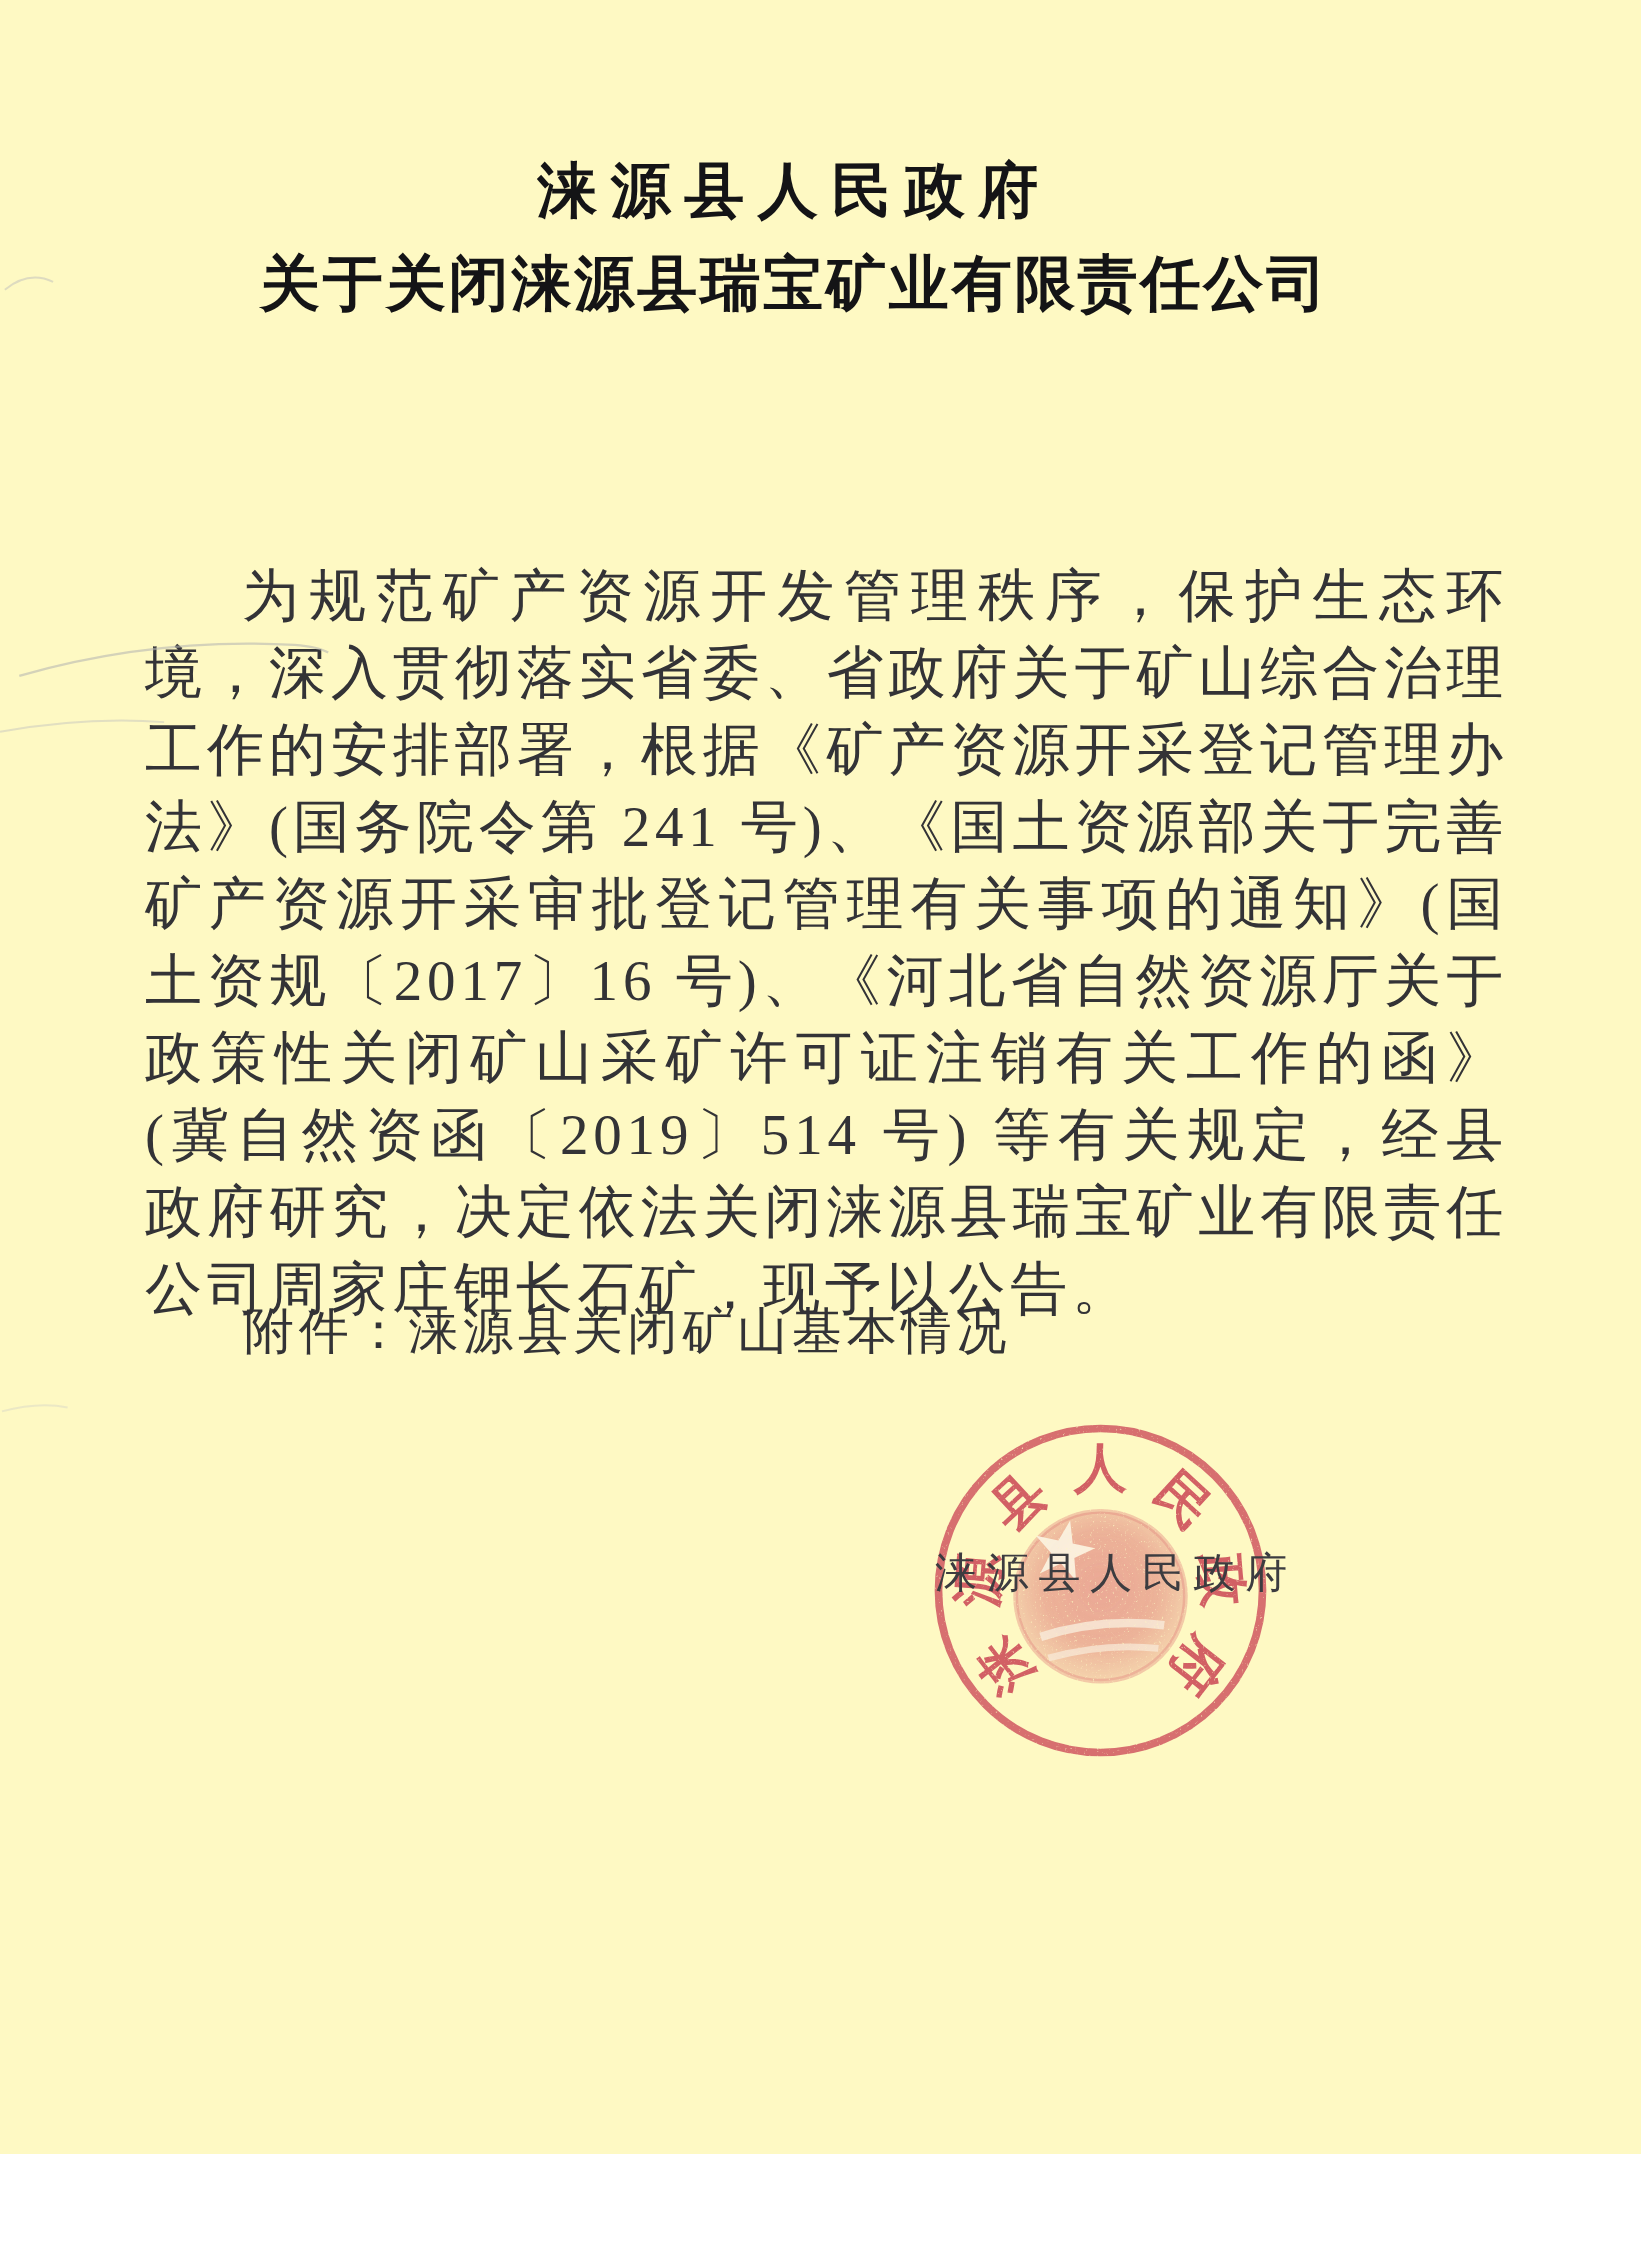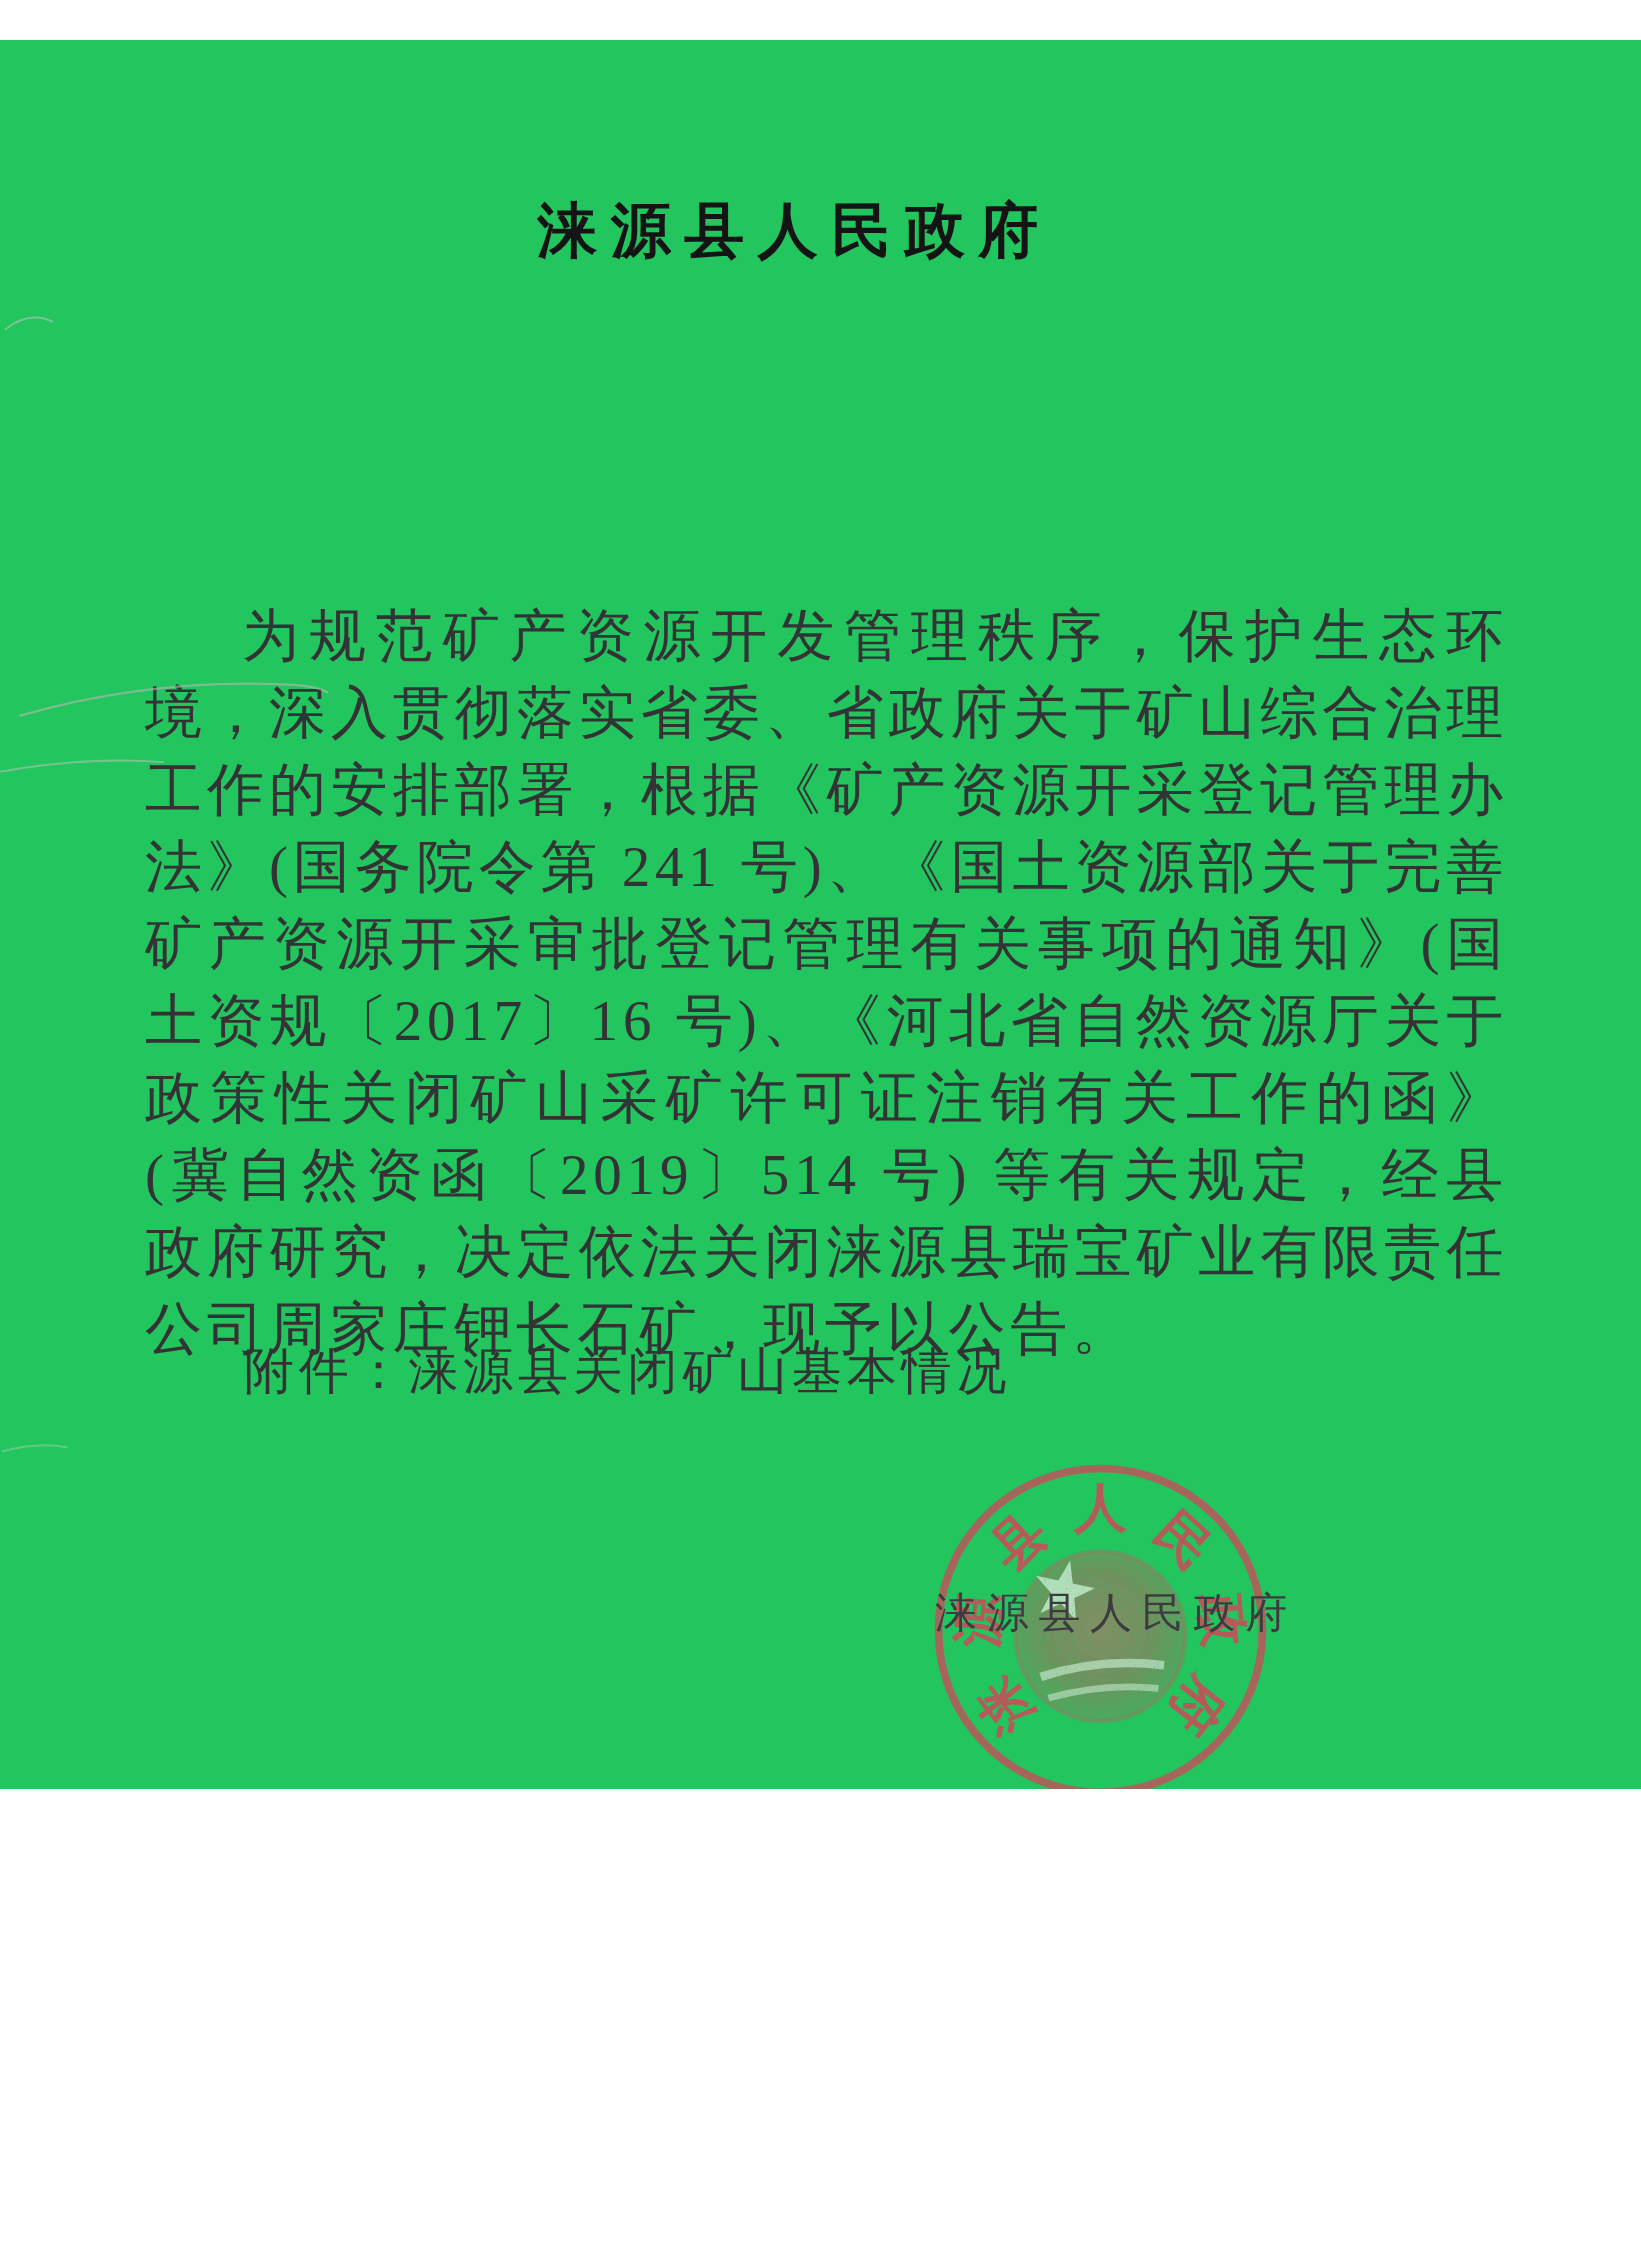"涞源县人民政府" .page { background: #22c55e -> #fef9c3; height: 1749px -> 2154px; margin-top: 40px -> none }
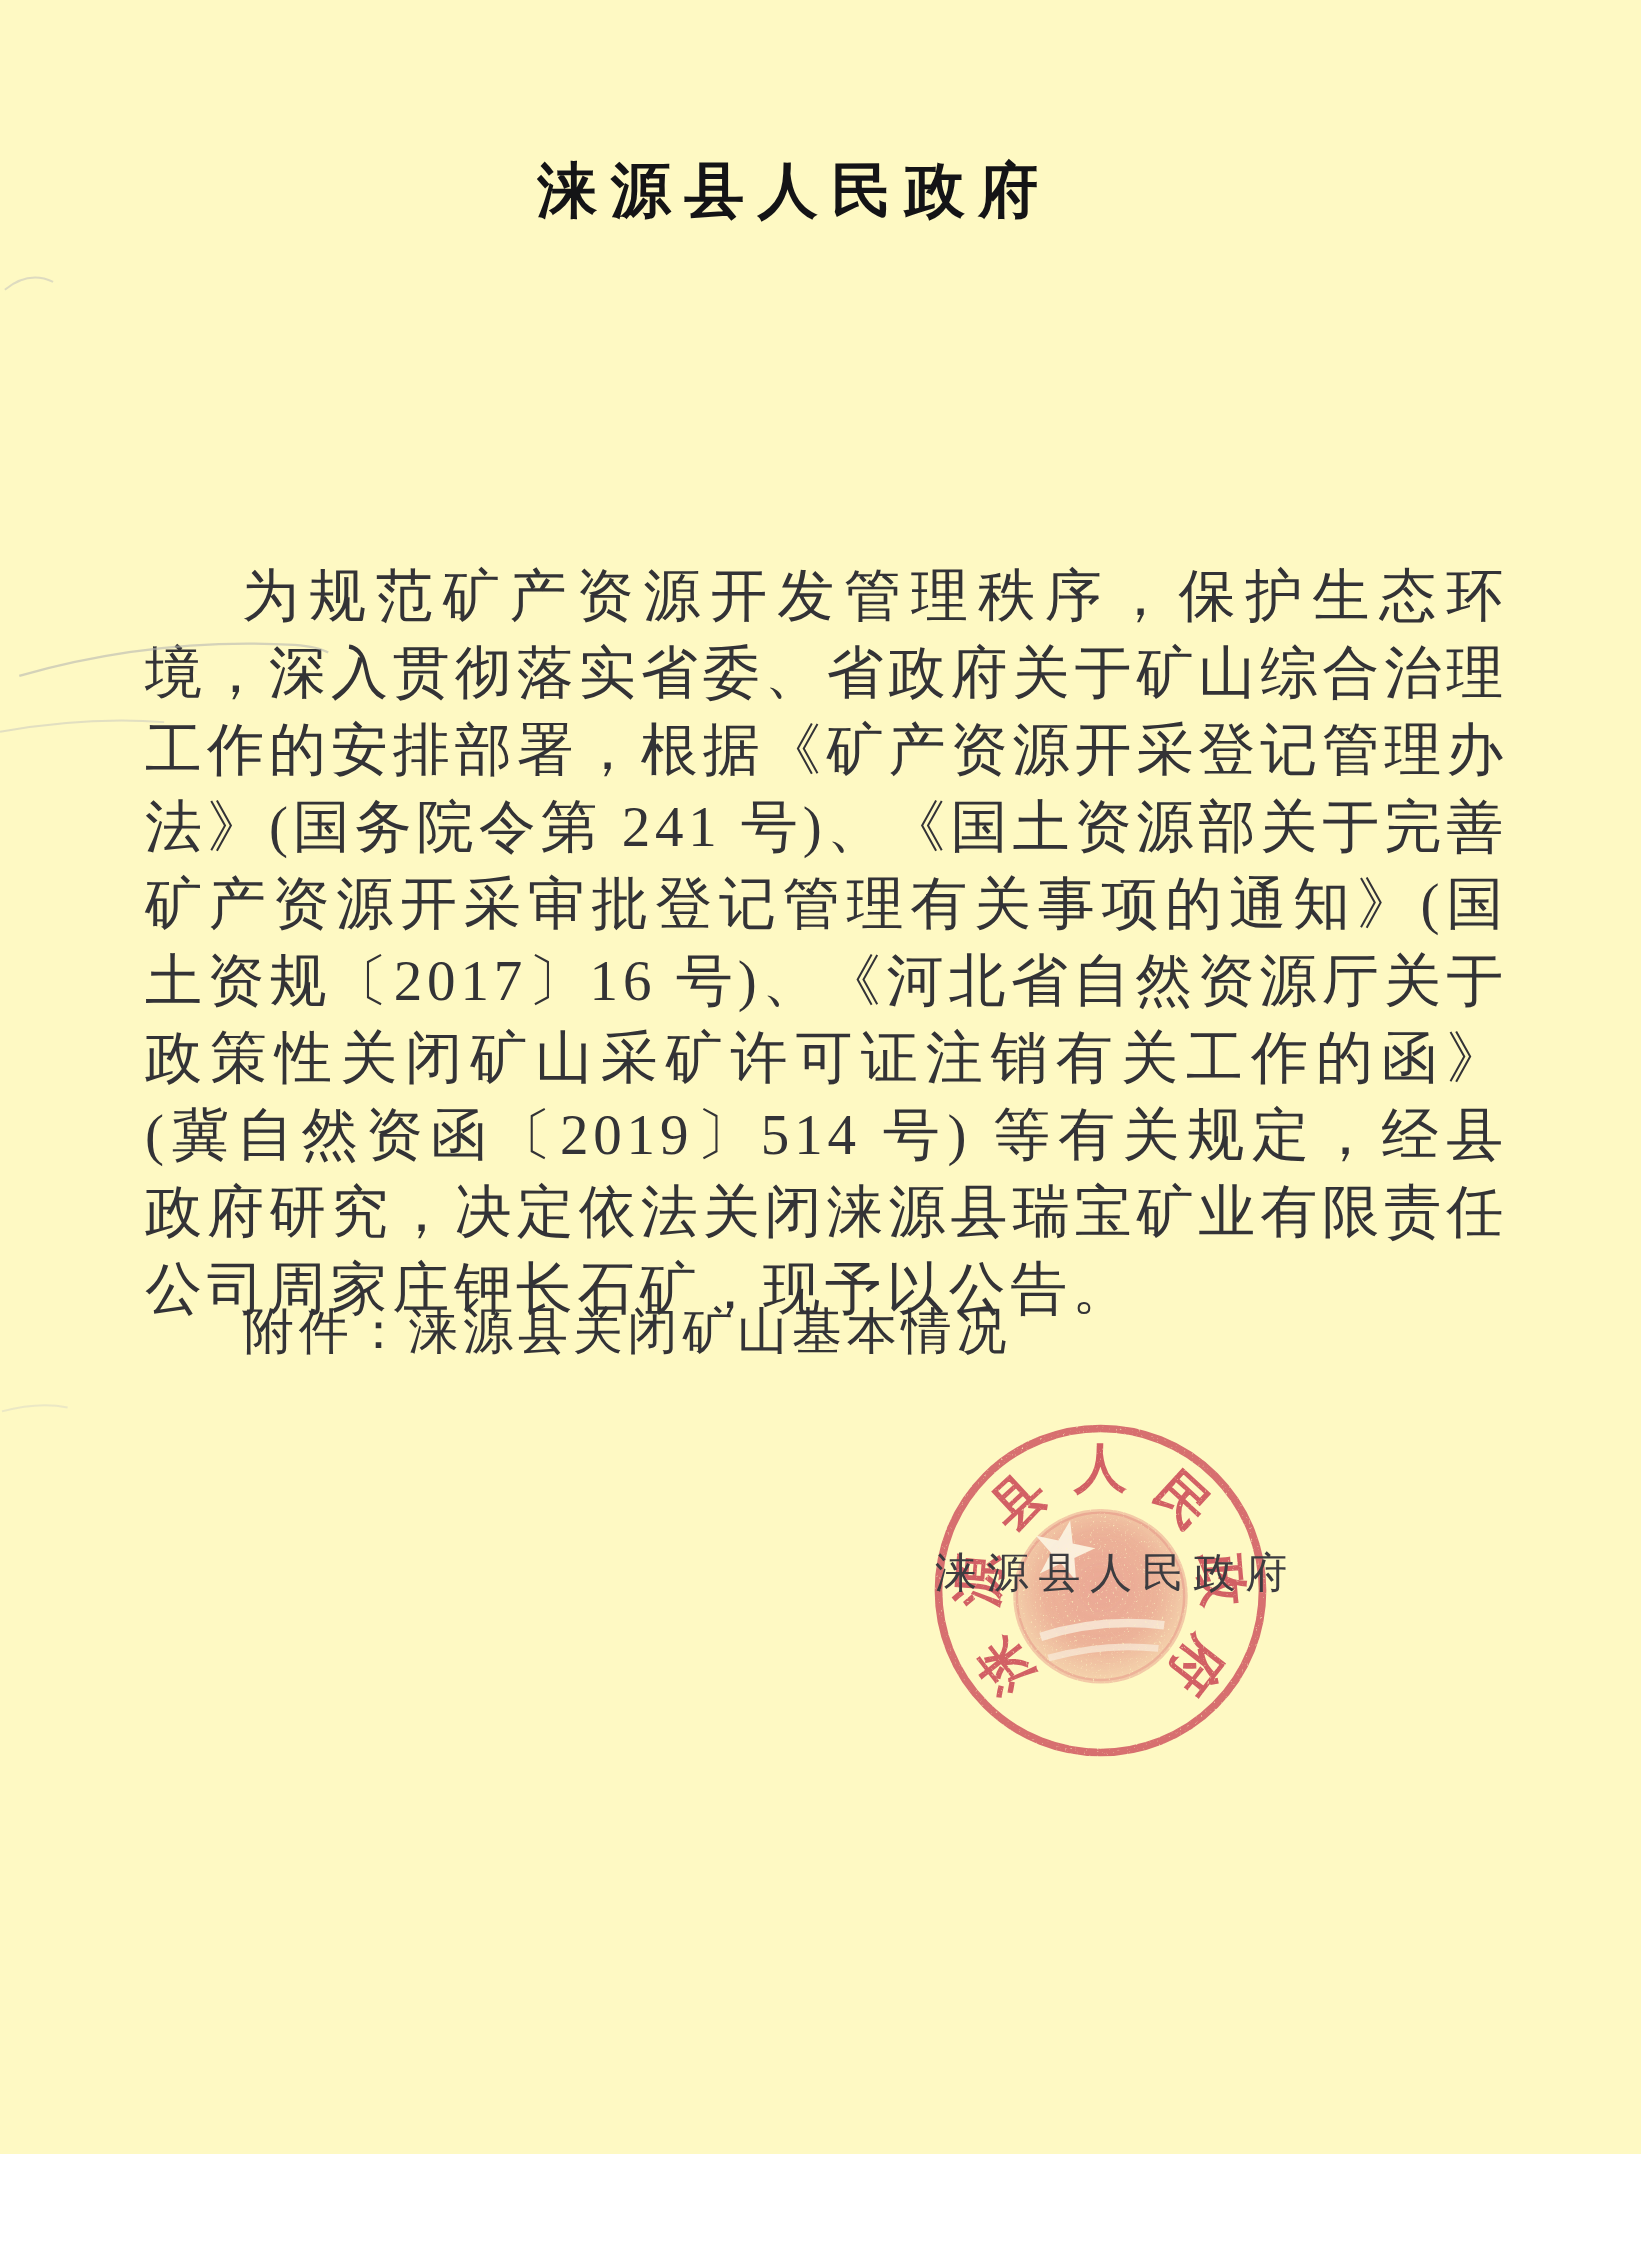"关于关闭涞源县瑞宝矿业有限责任公司" span.title-line { html: none -> <span>关于关闭涞源县瑞宝矿业有限责任公司</span> }
